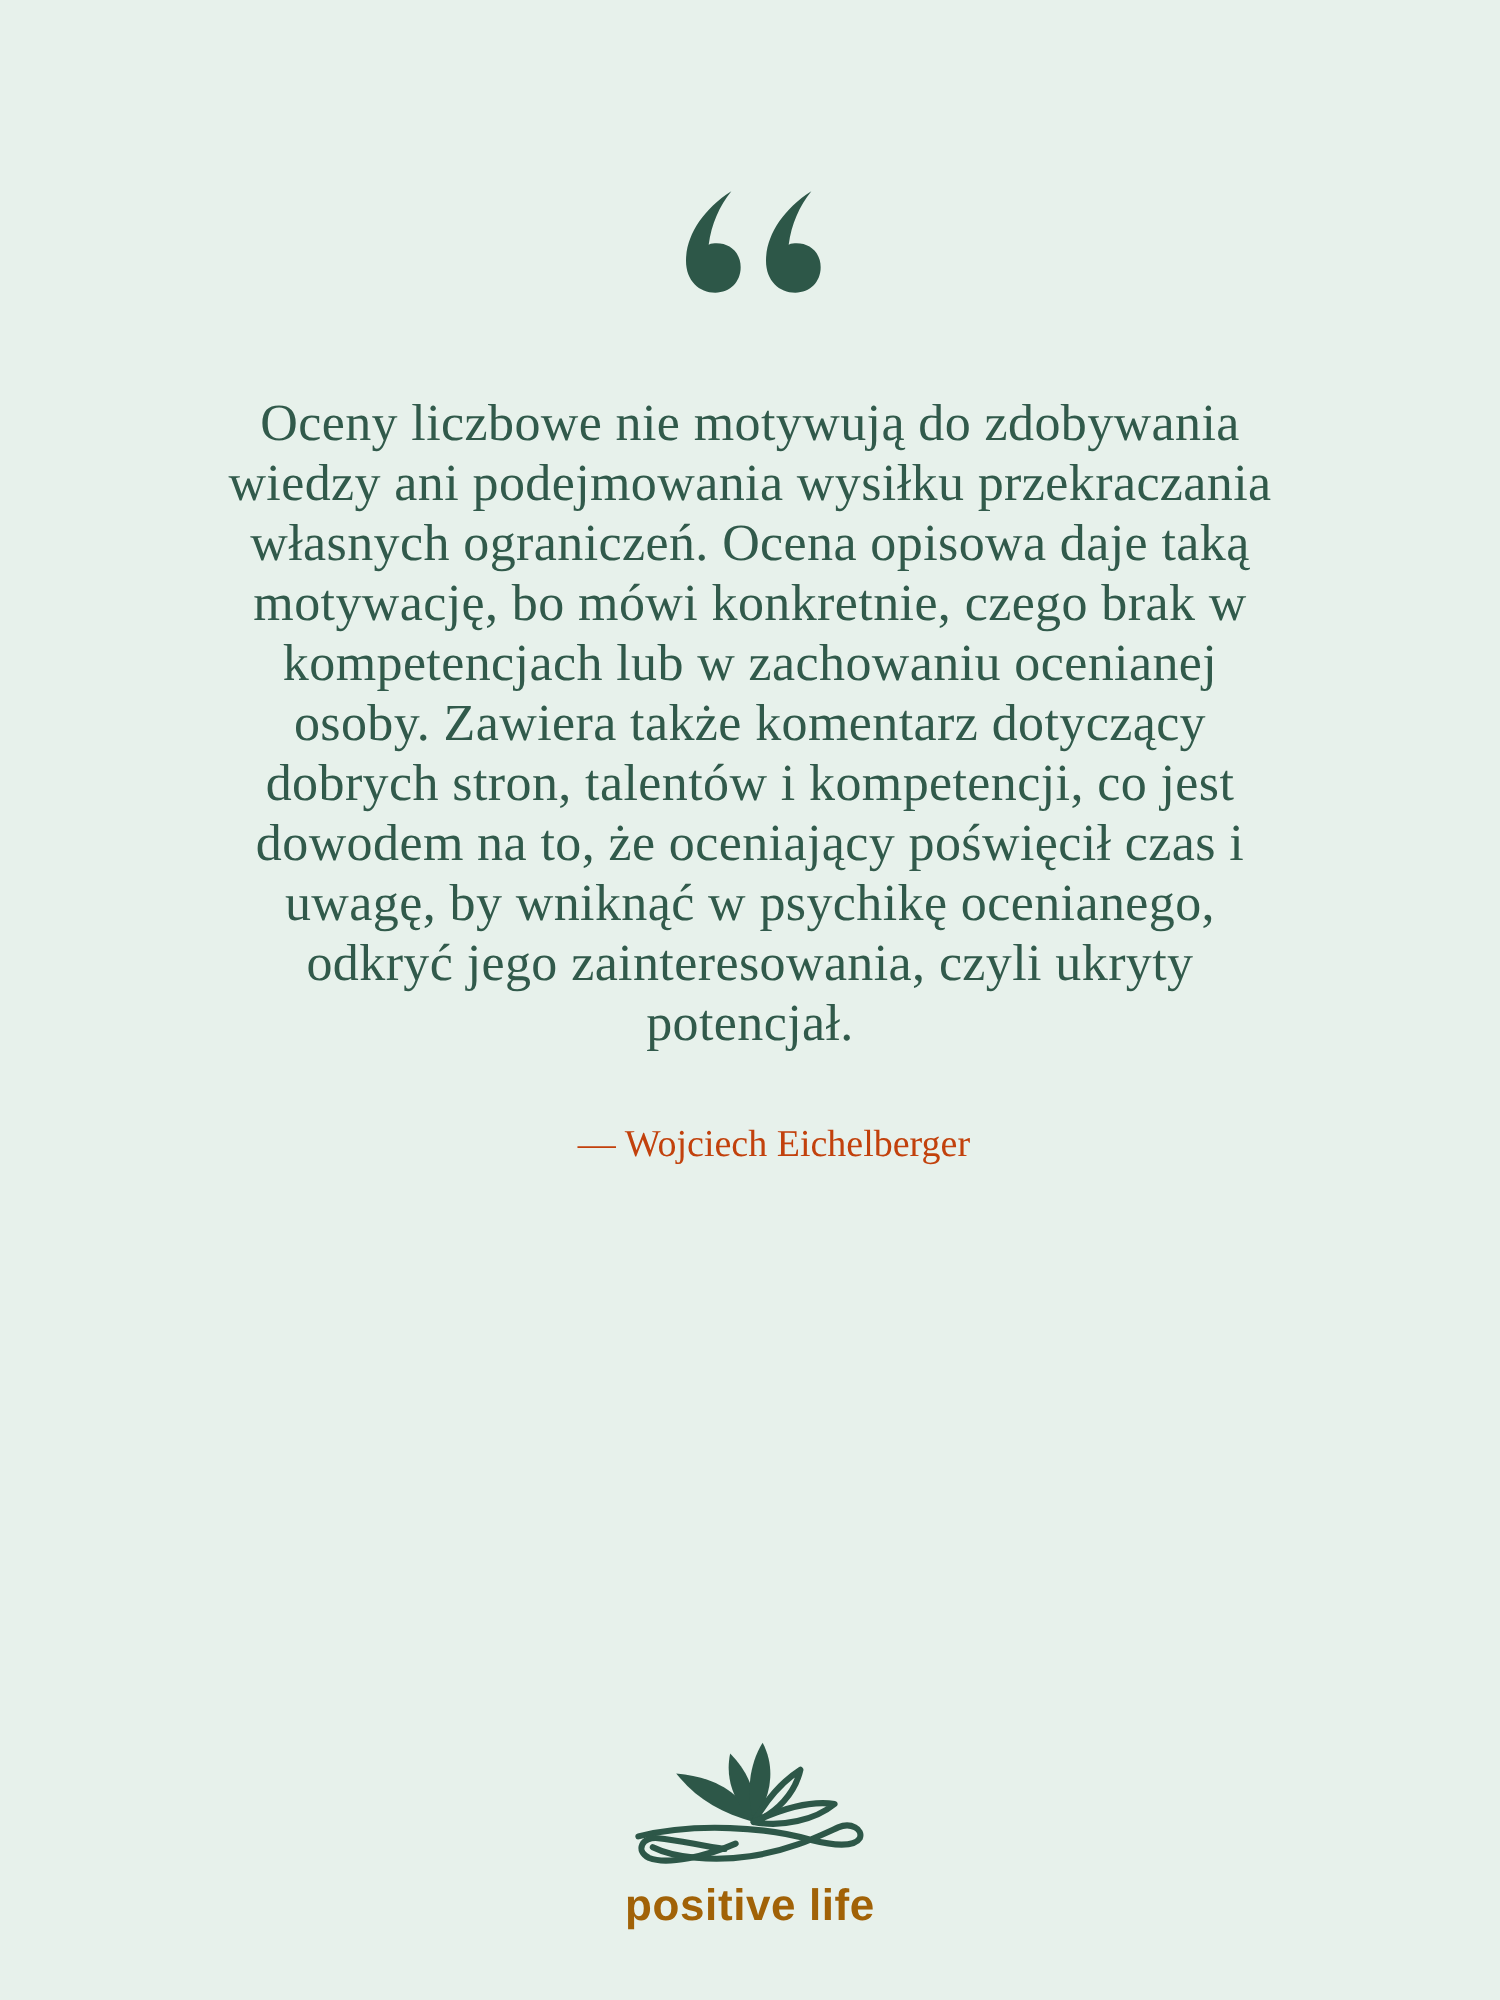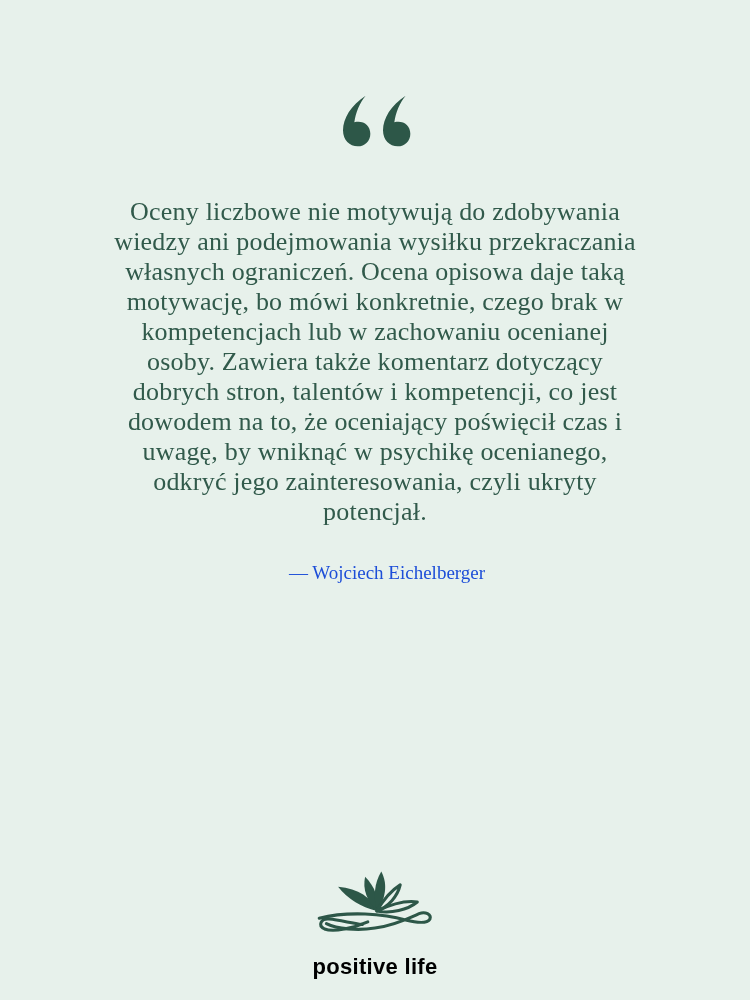"— Wojciech Eichelberger" .attribution { color: #1d4ed8 -> #c2410c }
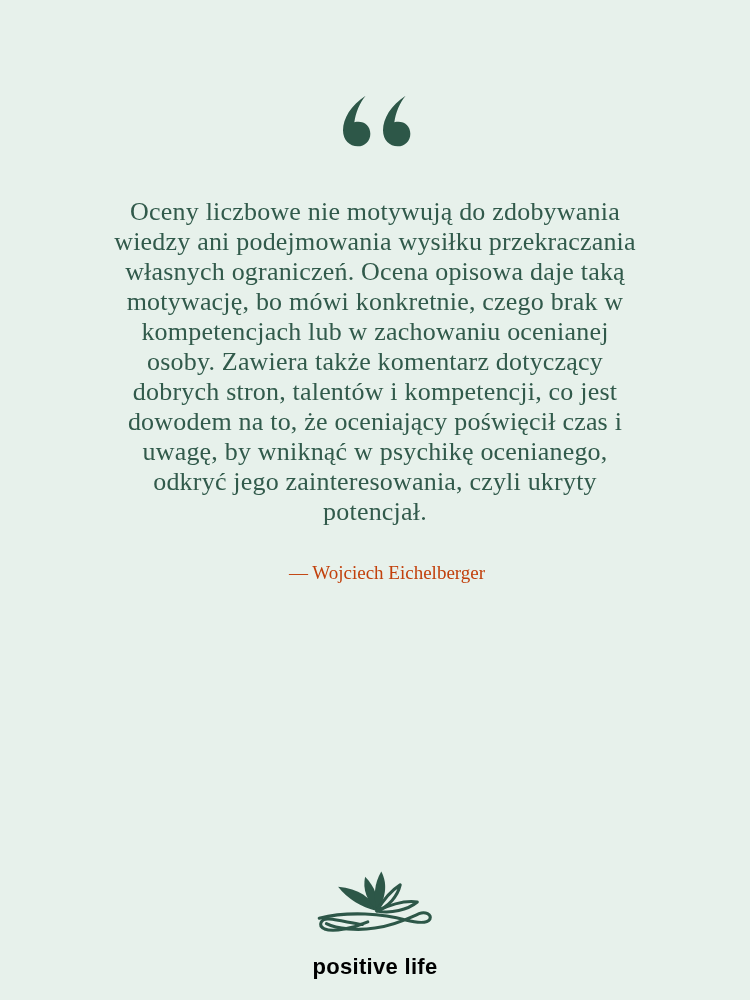"positive life" .brand-name { color: #000000 -> #a16207; margin-top: 16px -> 2px }
